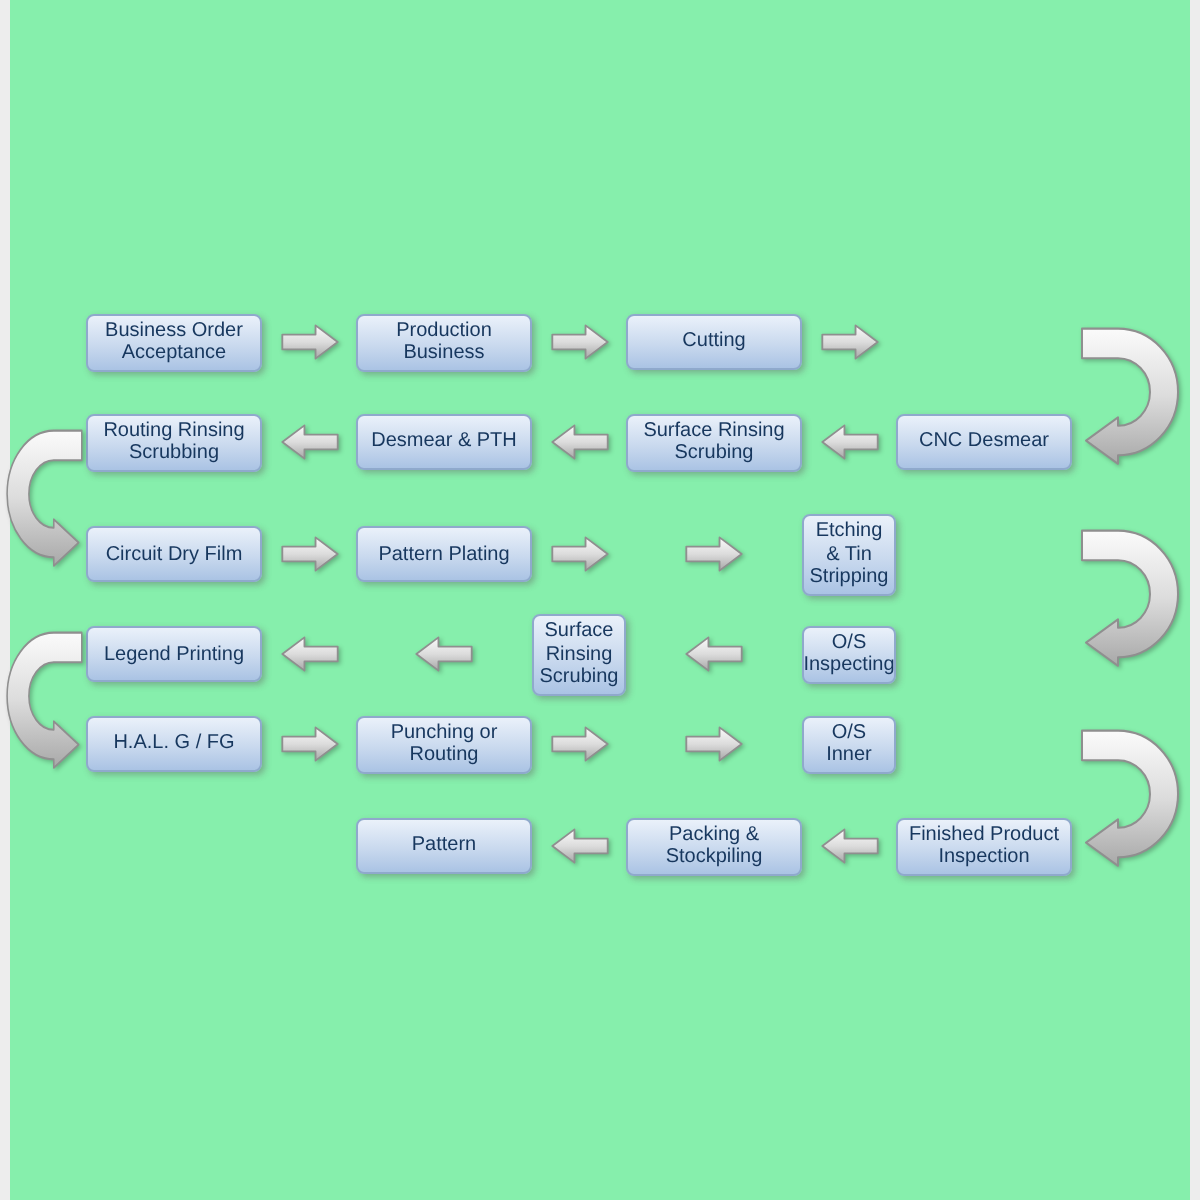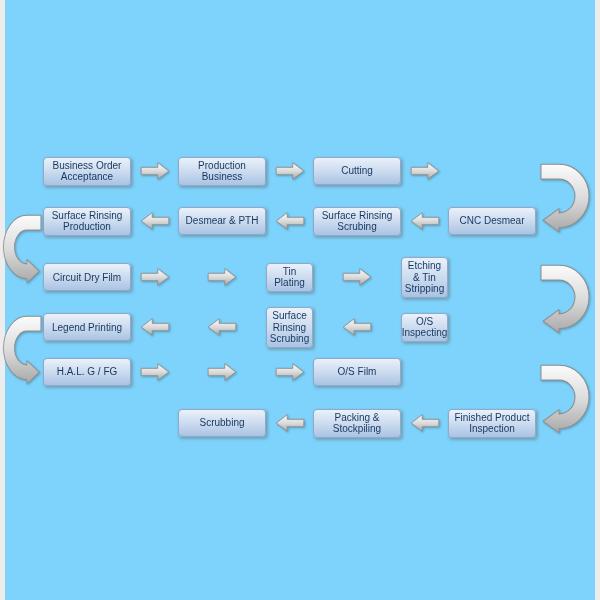"Business Order Acceptance" .canvas { background: #7dd3fc -> #86efac }
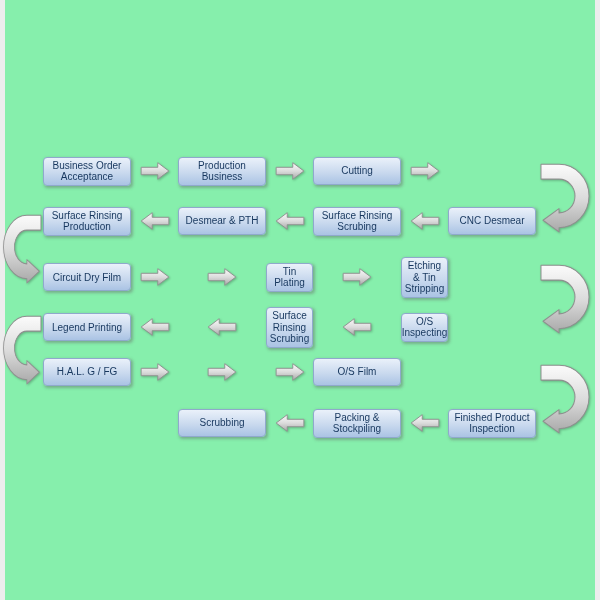"Surface Rinsing Production" div.box { text: Surface Rinsing Production -> Routing Rinsing Scrubbing }
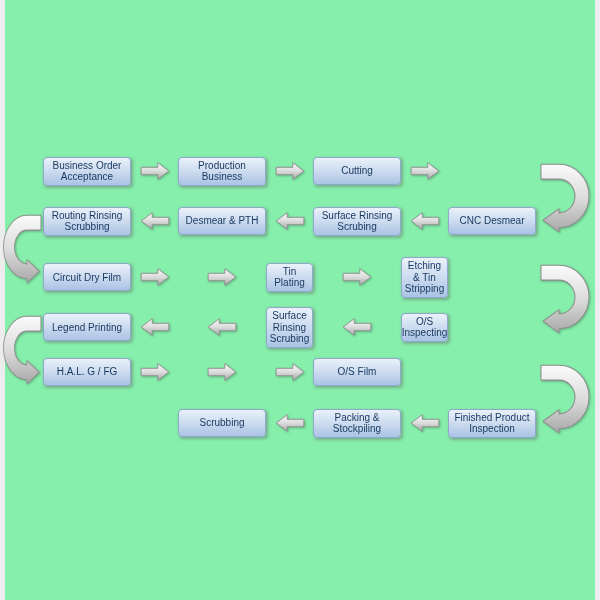"Pattern Plating" div.cell { html: none -> <div> <div>Pattern Plating</div> </div> }
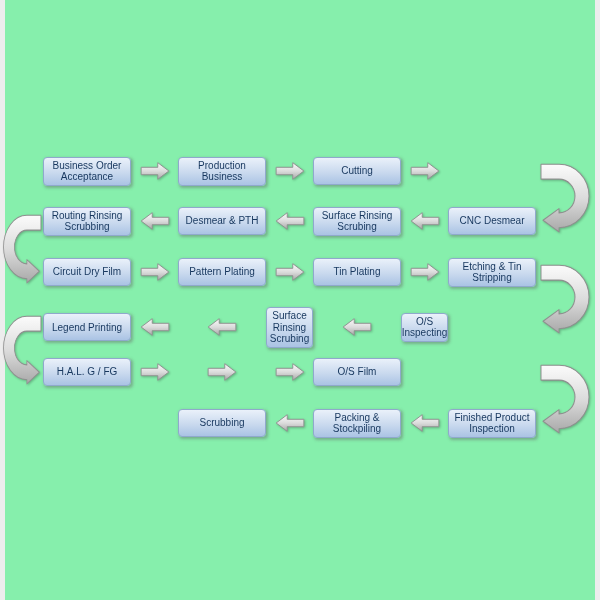"Tin Plating" div.cell { html: <div> <div>Tin Plating</div> </div> -> none }
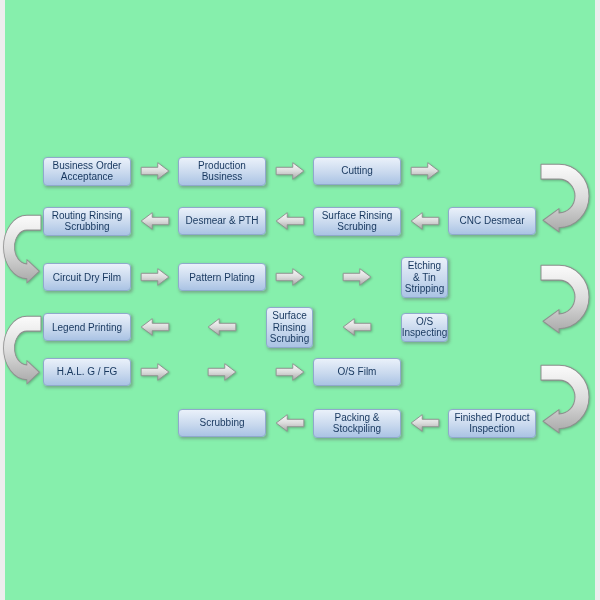"Punching or Routing" div.cell { html: none -> <div> <div>Punching or Routing</div> </div> }
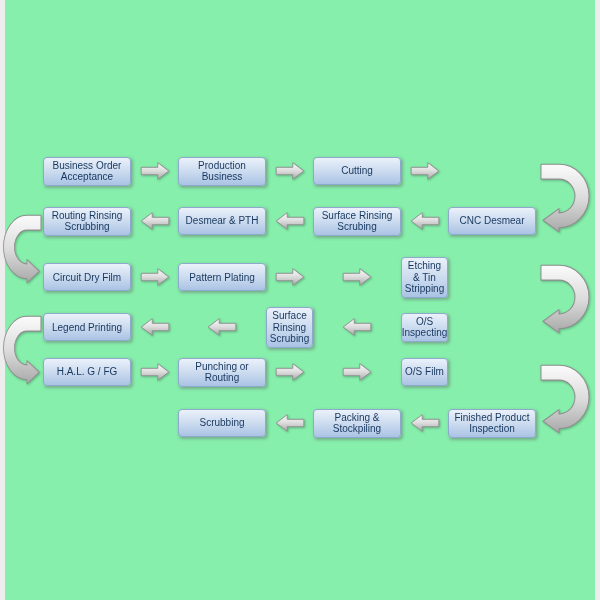"O/S Film" div.box { text: Film -> Inner }
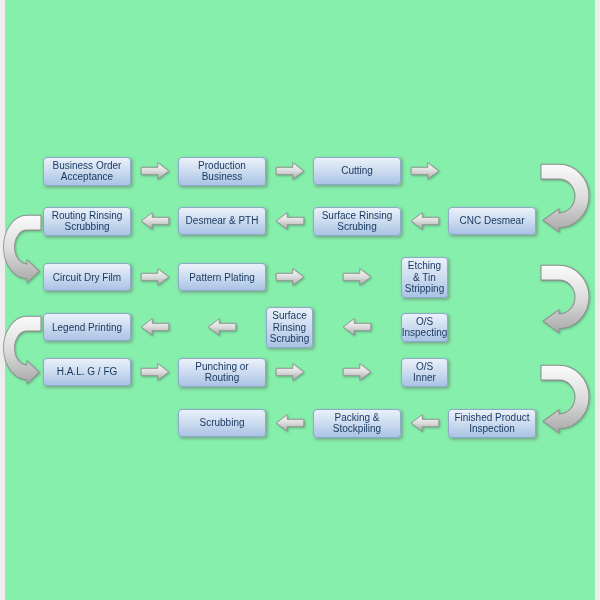"Scrubbing" div.box { text: Scrubbing -> Pattern }
